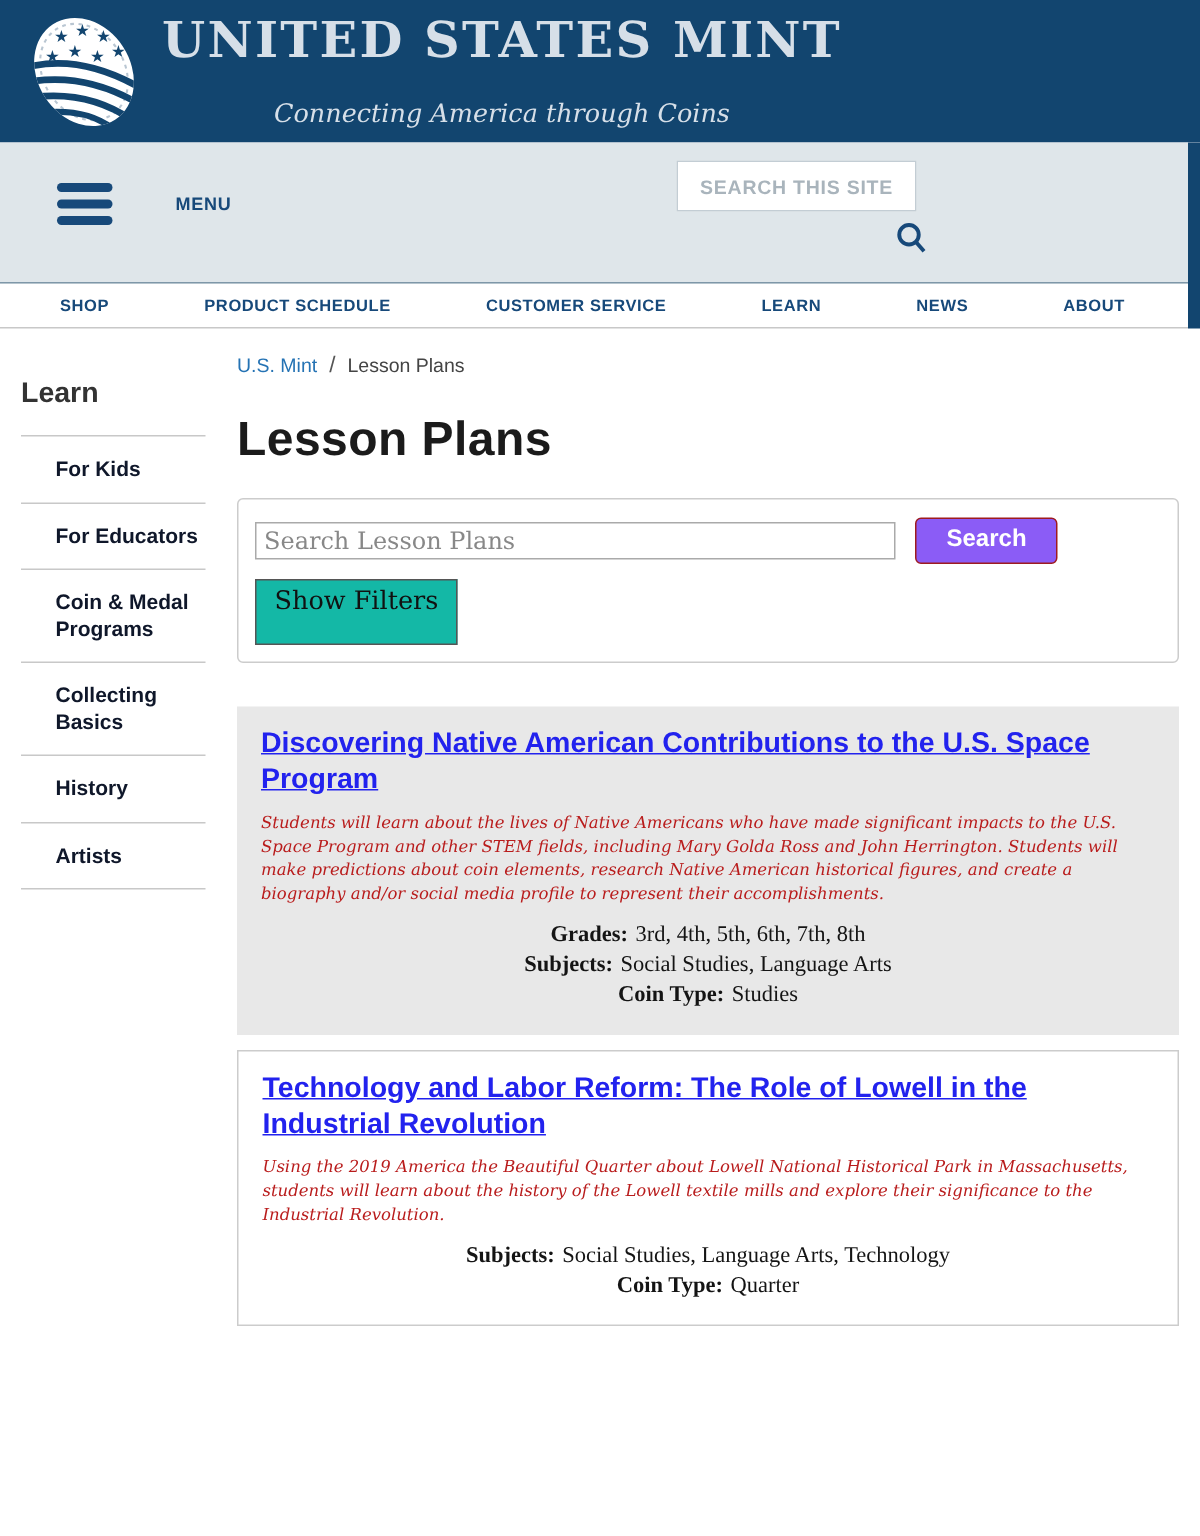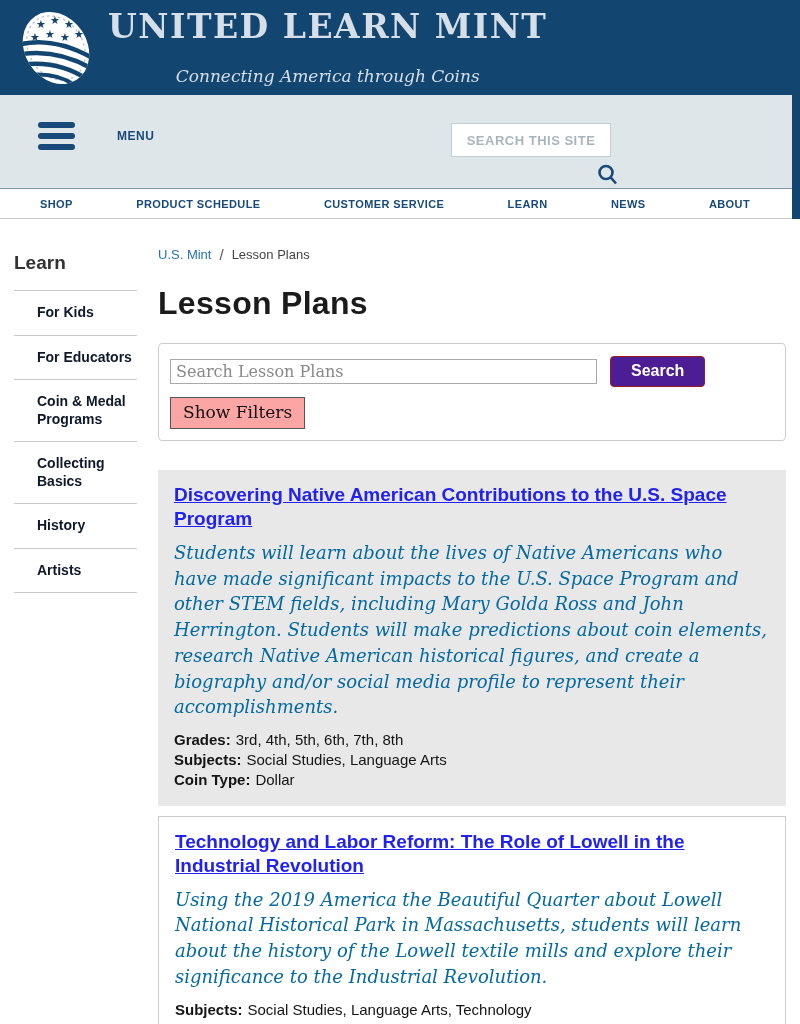"UNITED LEARN MINT" div.brand-title { text: LEARN -> STATES }
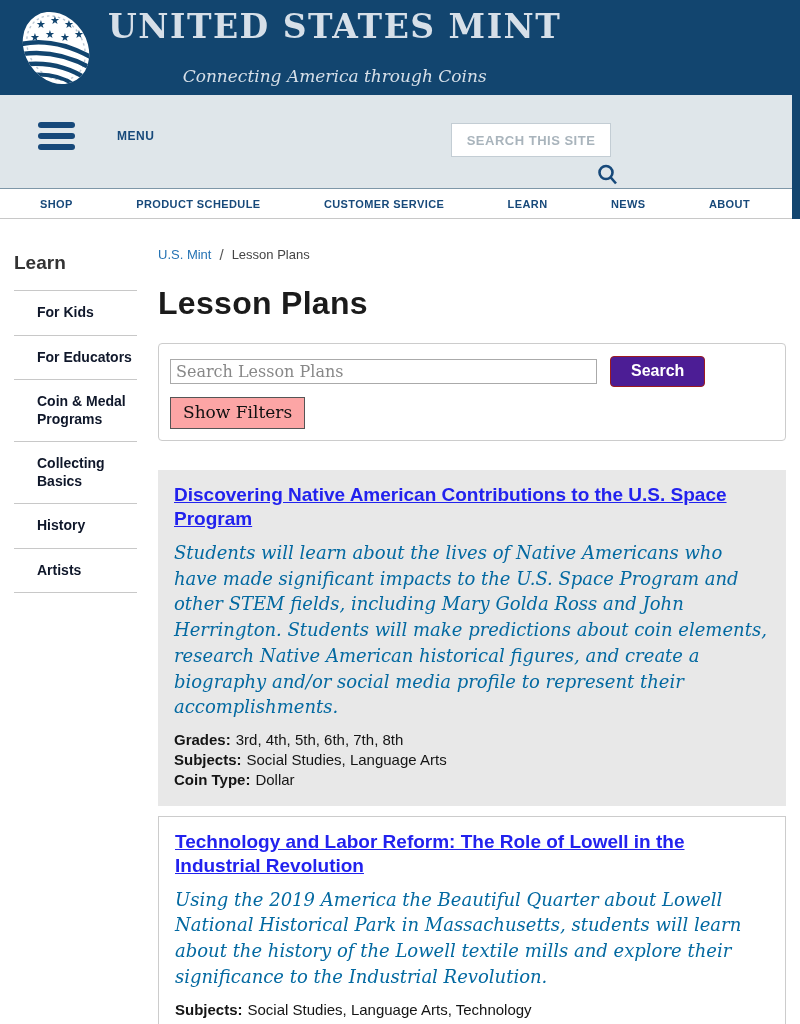"SEARCH THIS SITE" .search-group { top: 28px -> 12px }
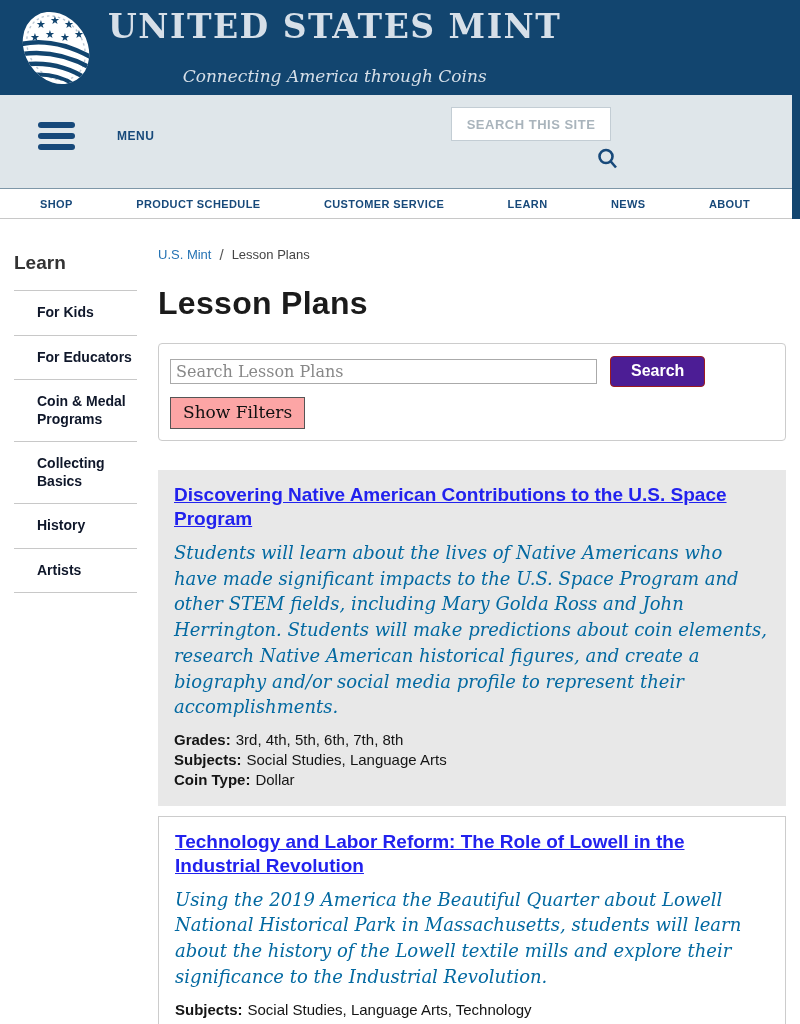"U.S. Mint" .breadcrumb { margin-top: 27px -> 16px }
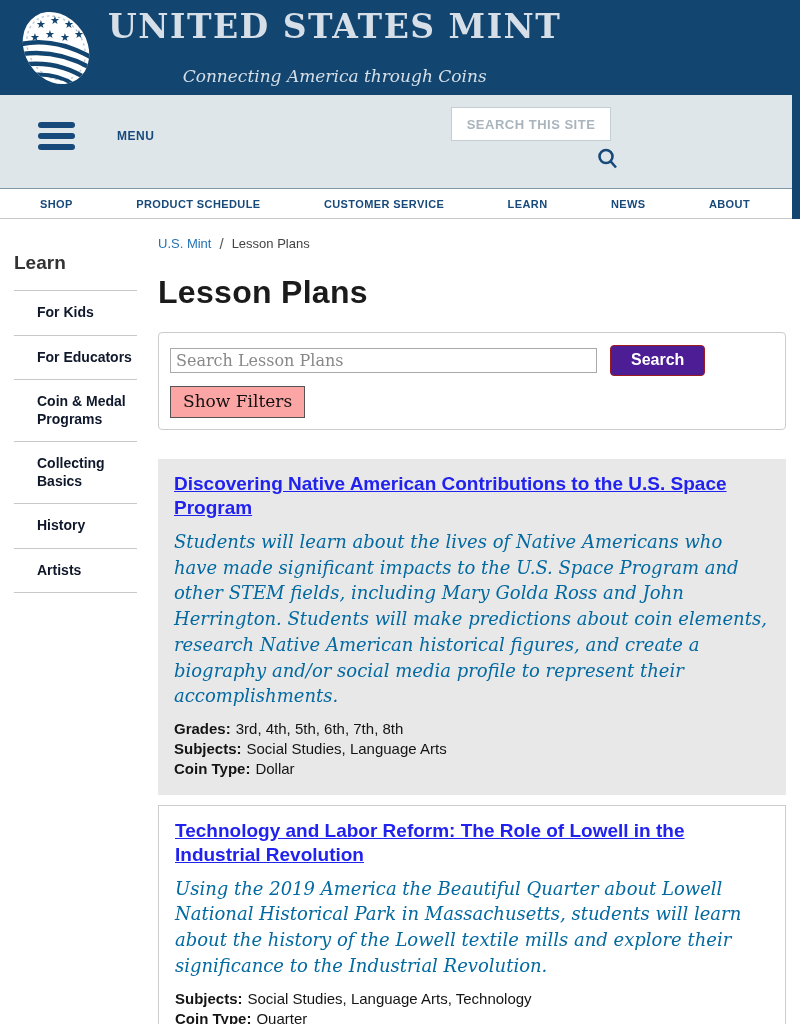"Search" .search-btn { background: #4c1d95 -> #8b5cf6 }
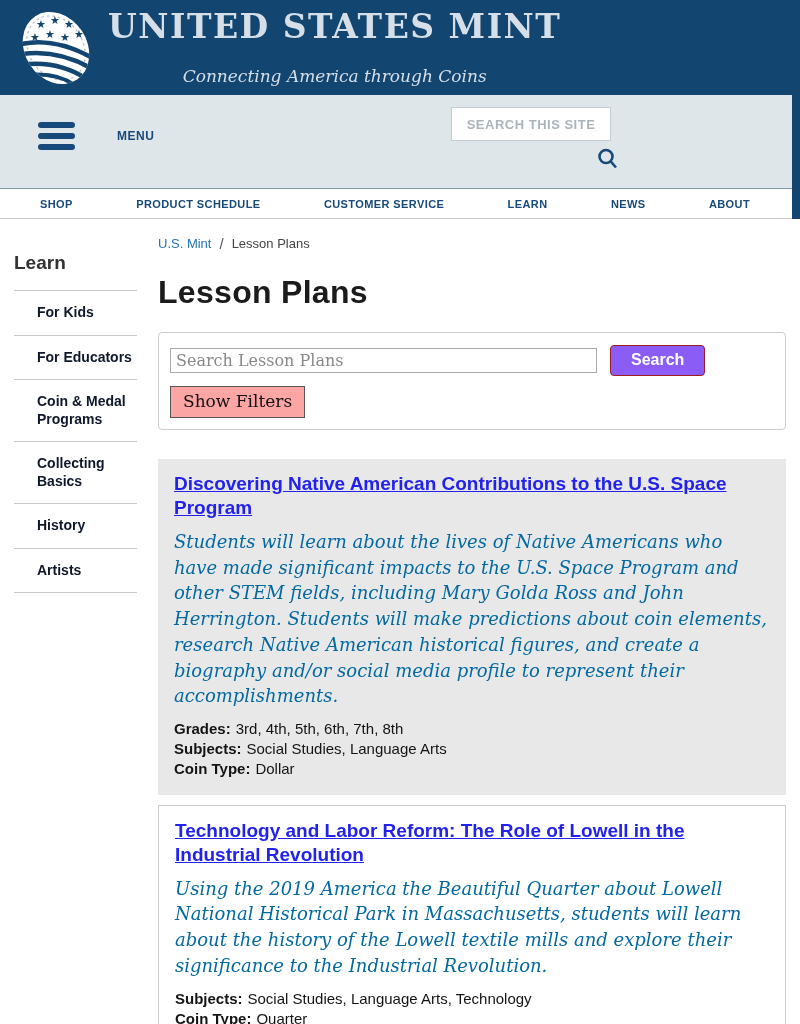"Show Filters" .filters-btn { background: #fca5a5 -> #14b8a6; padding: 4px 12px 6px 12px -> 4px 12px 18px 12px }
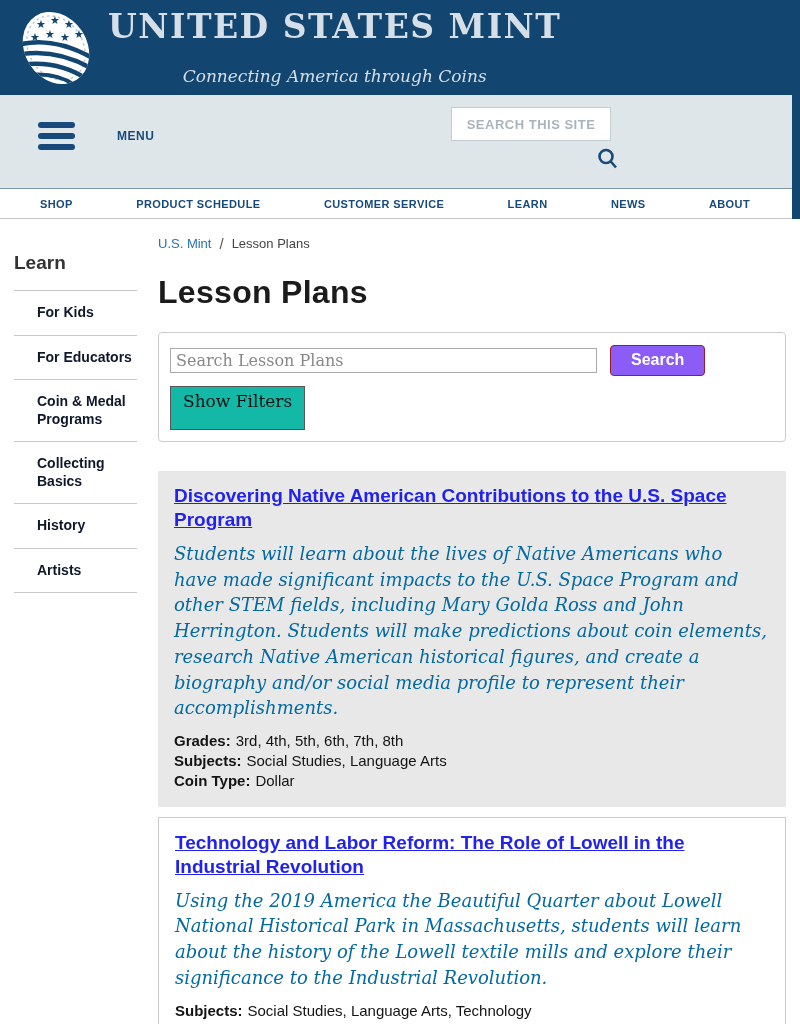"Students will learn about the" .card-desc { color: #0369a1 -> #b91c1c; font-size: 18px -> 11px }
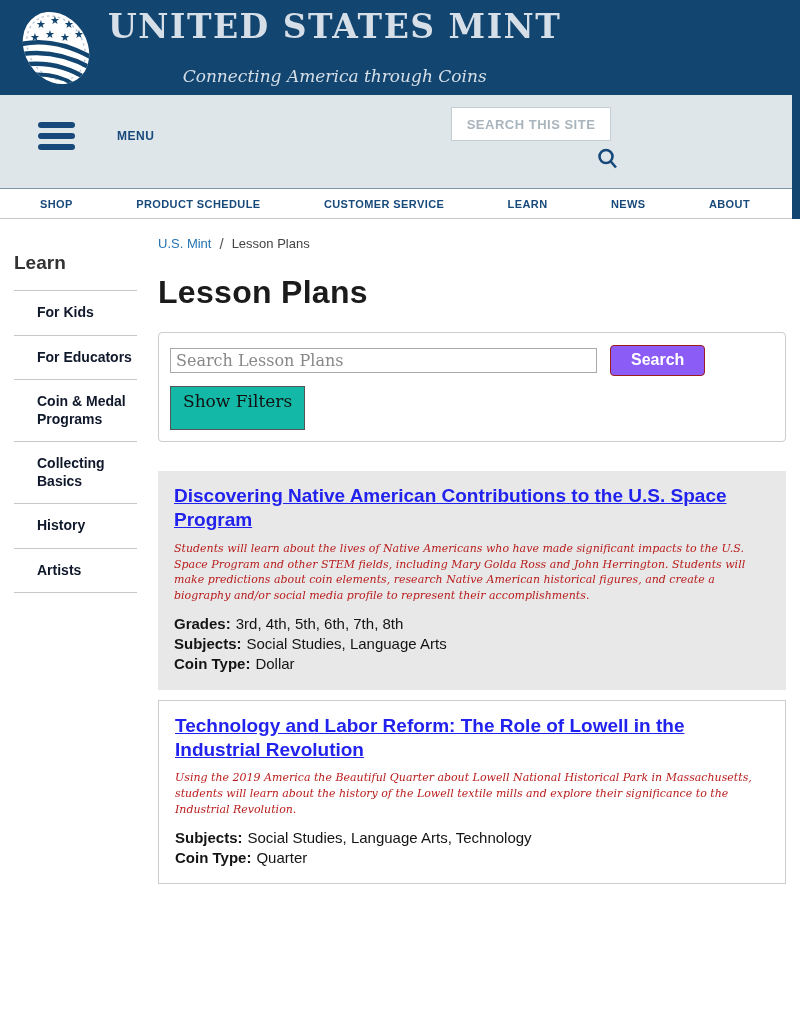"Grades: 3rd, 4th, 5th, 6th," .card-meta { font-family: Liberation Sans, sans-serif -> Liberation Serif, serif; text-align: none -> center }
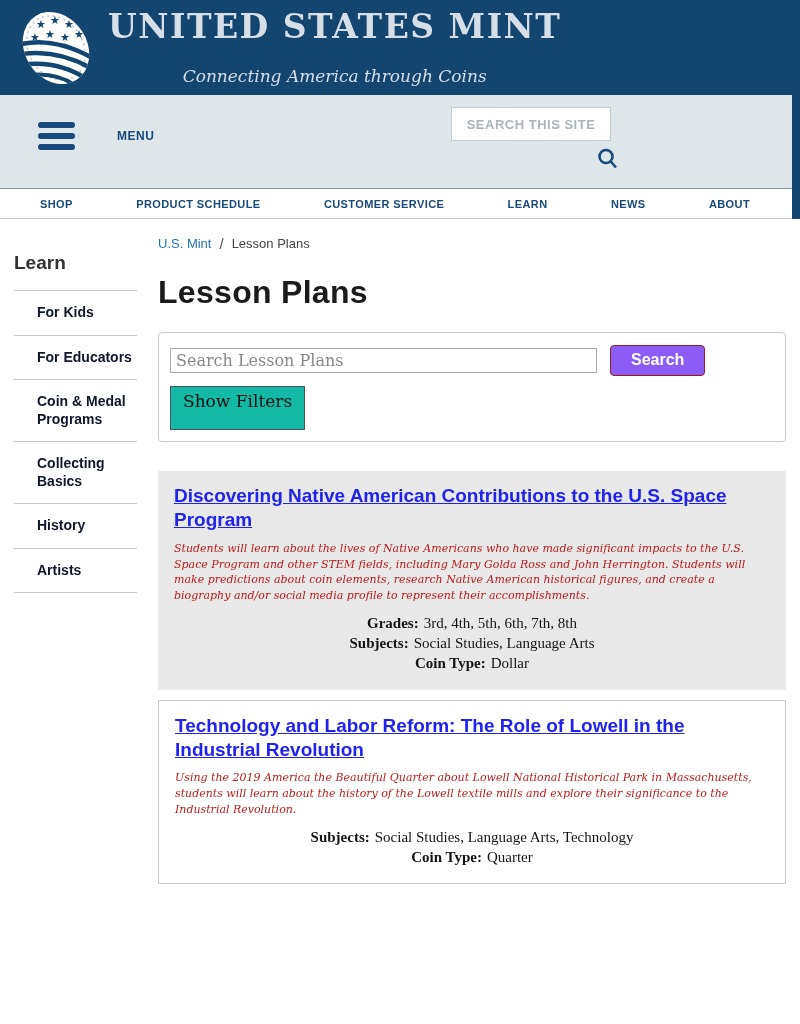"Dollar" span { text: Dollar -> Studies }
